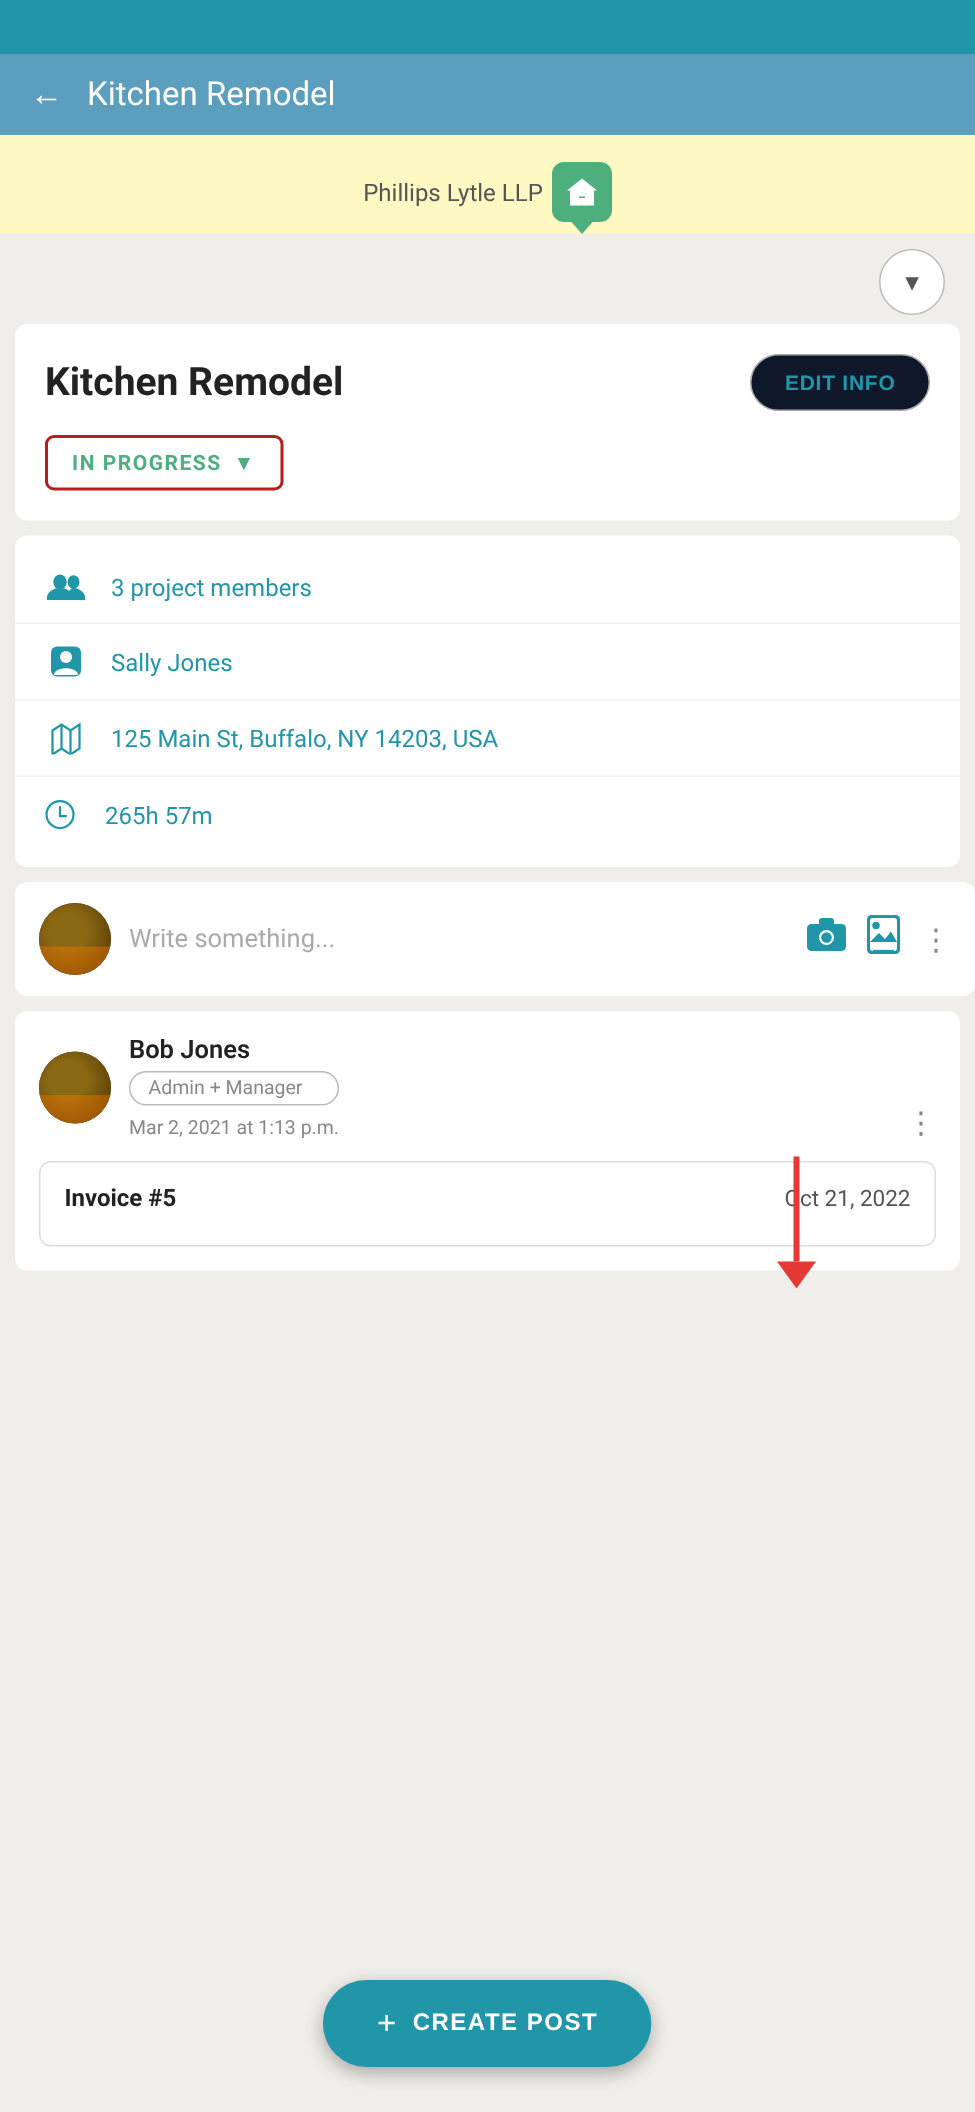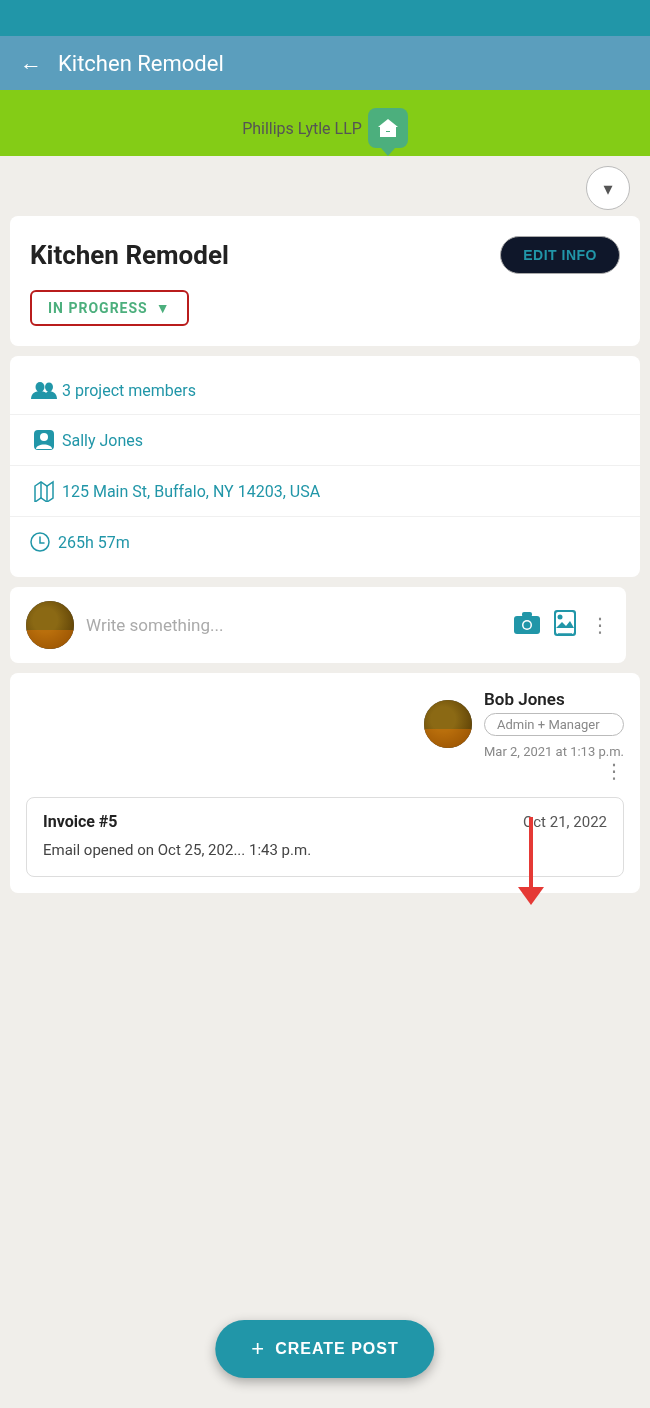"Phillips Lytle LLP" .company-row { background: #84cc16 -> #fef9c3 }
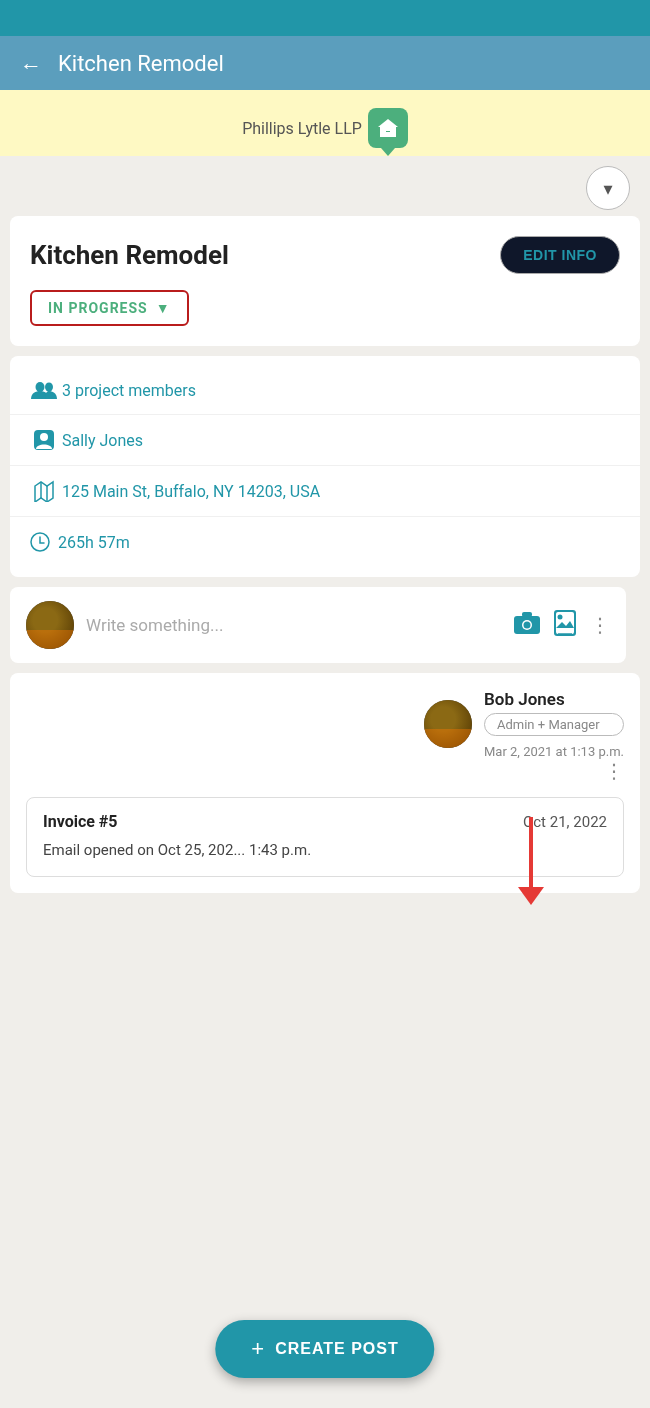"3 project members" .info-row { gap: 4px -> 16px }
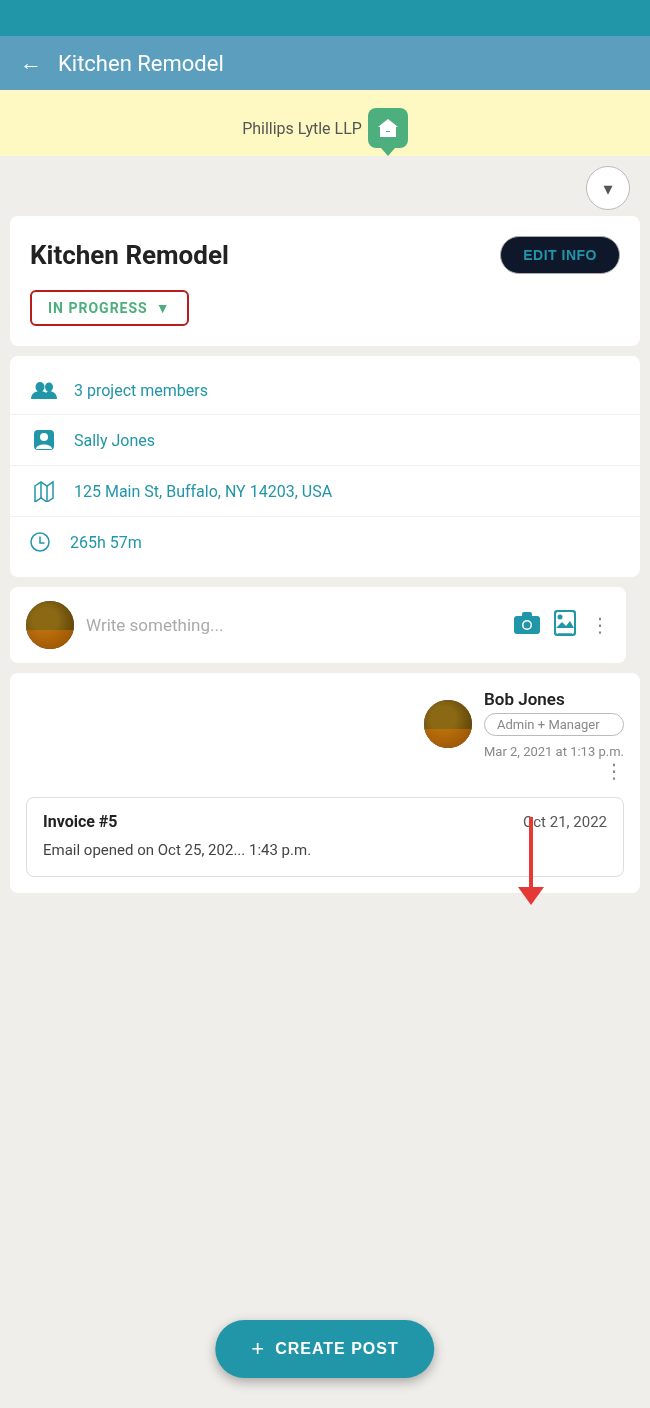"Write something..." .post-input-card { margin: 10px 24px 0 10px -> 10px 0 0 10px }
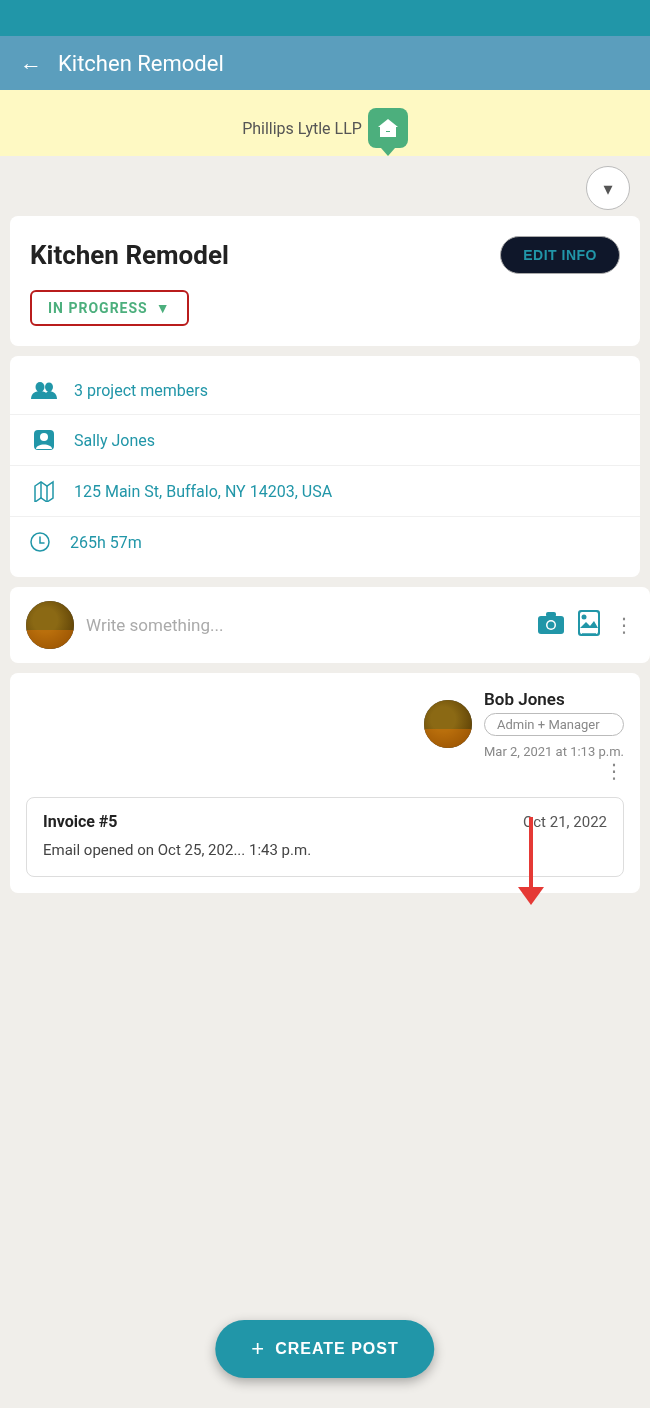"Bob Jones" .feed-header { flex-direction: column -> none }
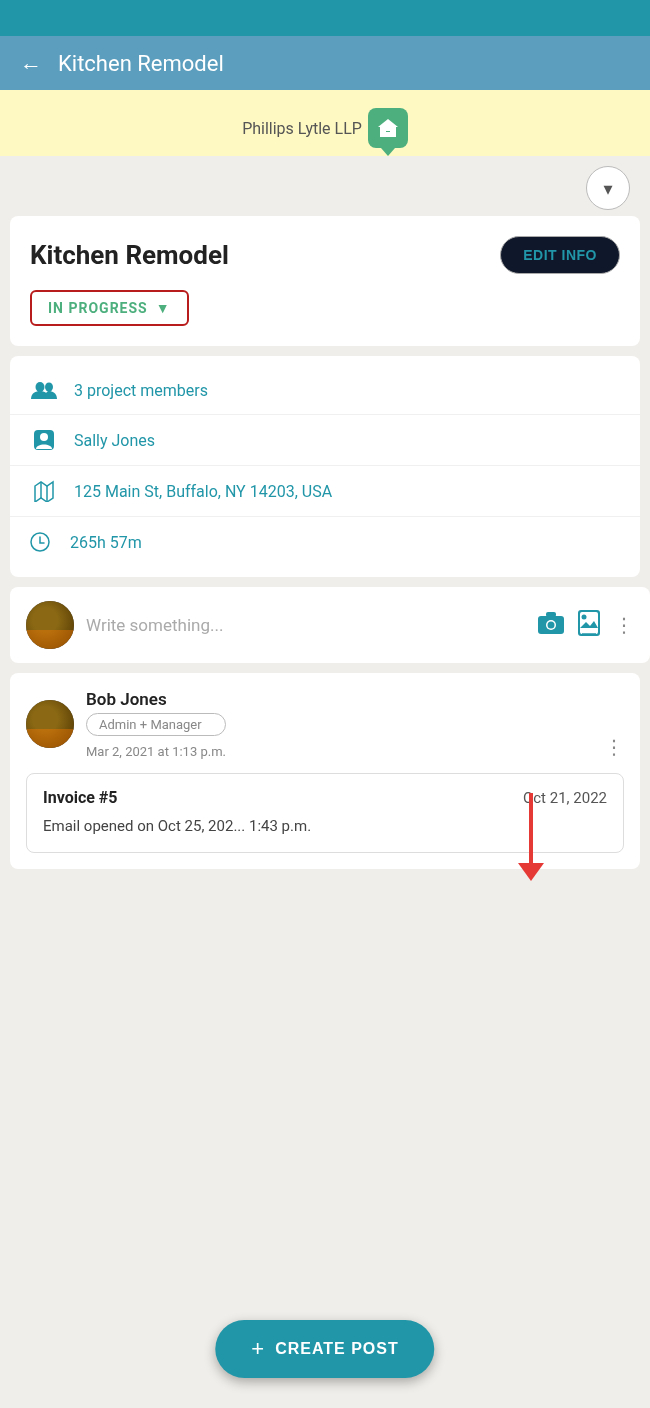"Email opened on Oct 25," div.invoice-body { html: <div>Email opened on Oct 25, 202... 1:43 p.m.</div> -> none }
